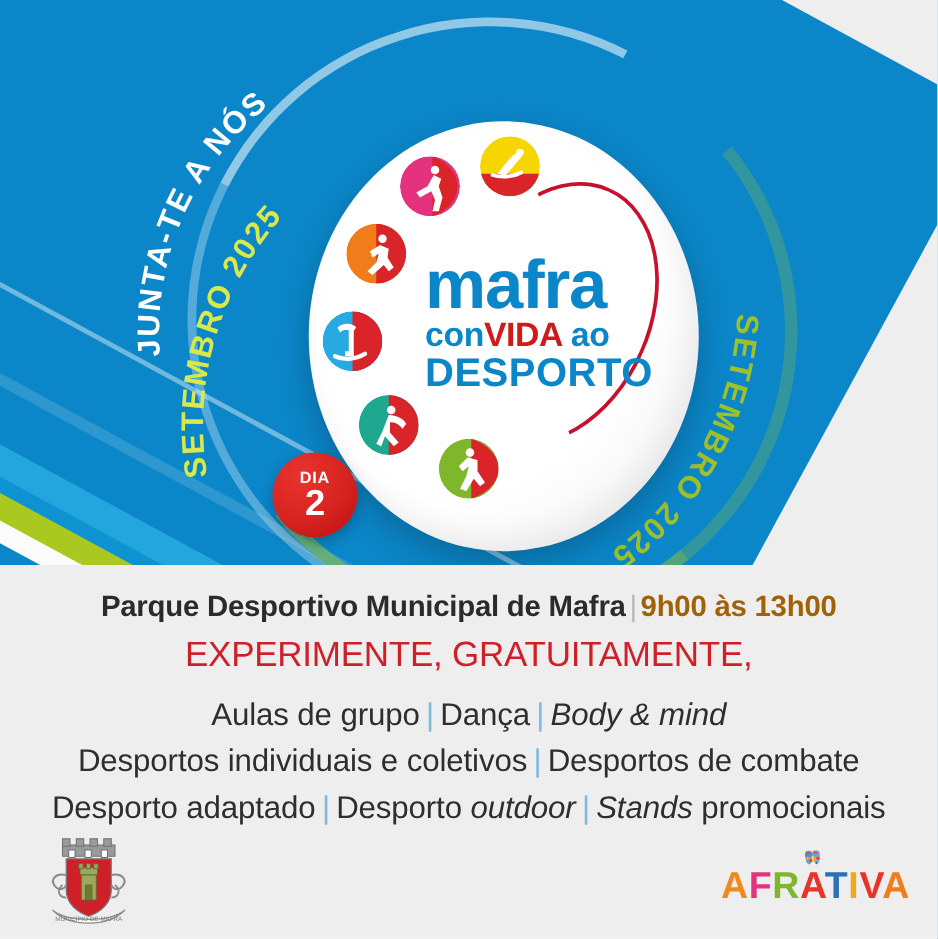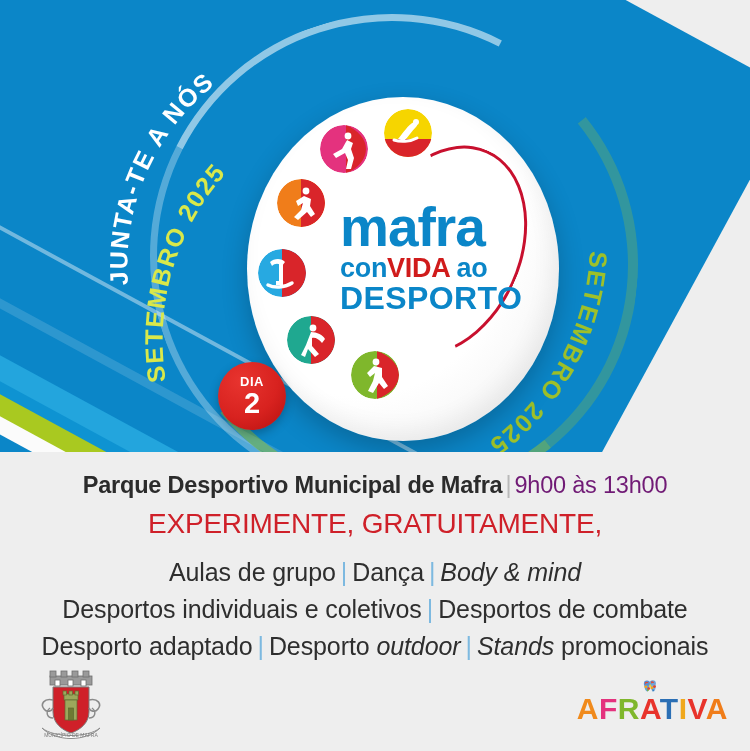"9h00 às 13h00" .venue-time { color: #701a75 -> #a16207; font-weight: normal -> bold }
